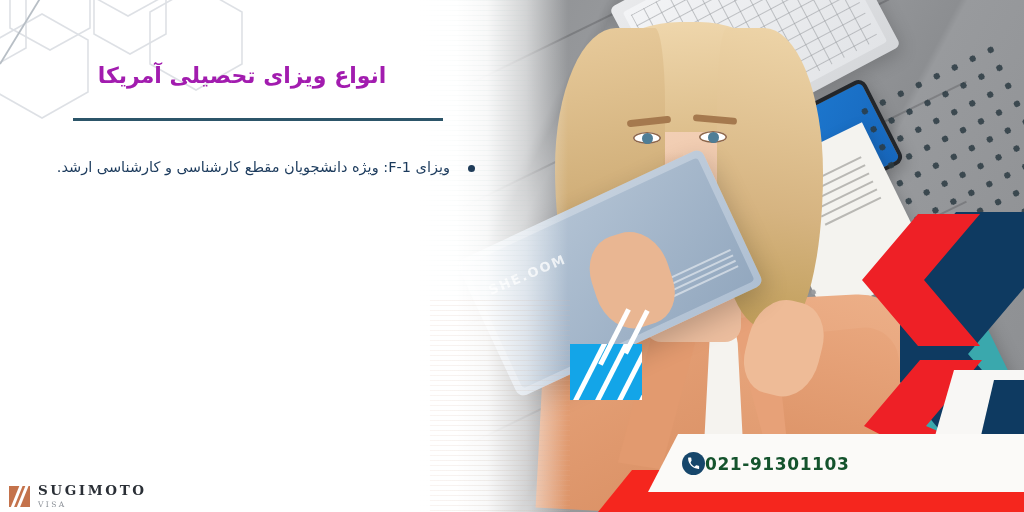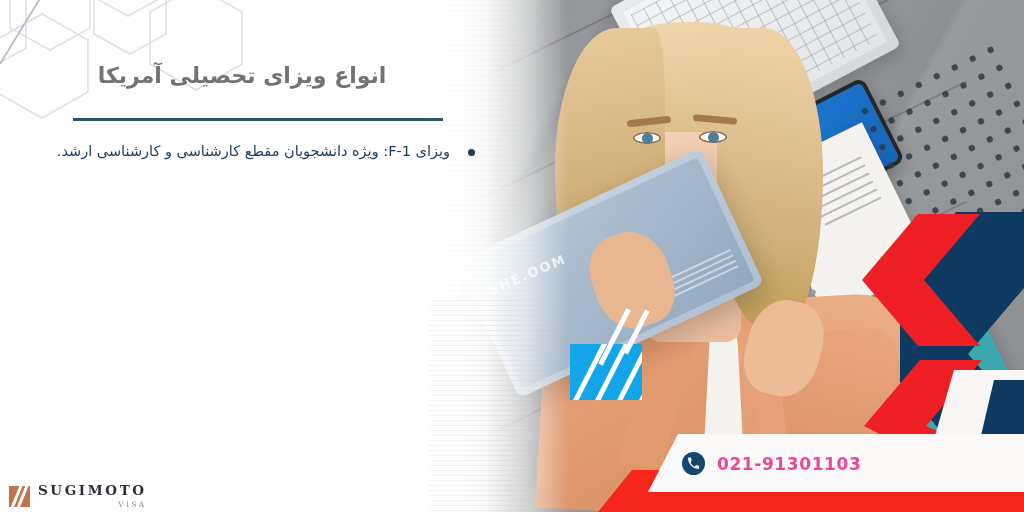"انواع ویزای تحصیلی آمریکا" .title { color: #737373 -> #a21caf }
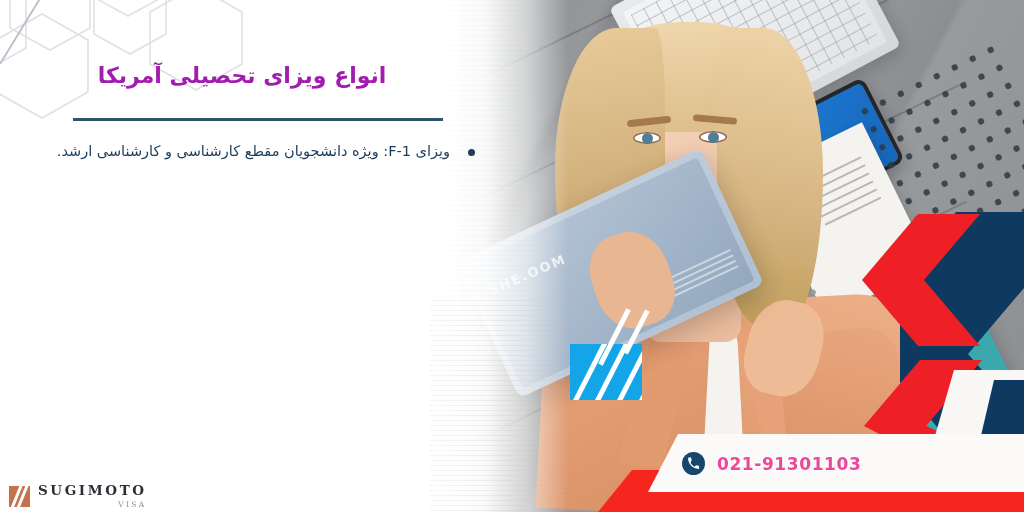"ویزای F-1: ویژه دانشجویان مقطع" .bullets { top: 140px -> 156px }
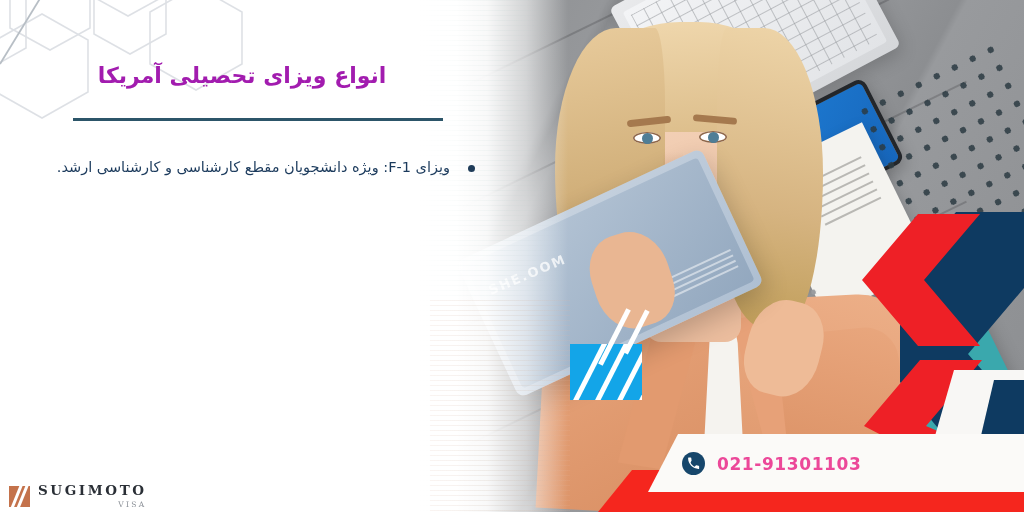"021-91301103" .phone-num { color: #ec4899 -> #14532d; margin-left: 12px -> none }
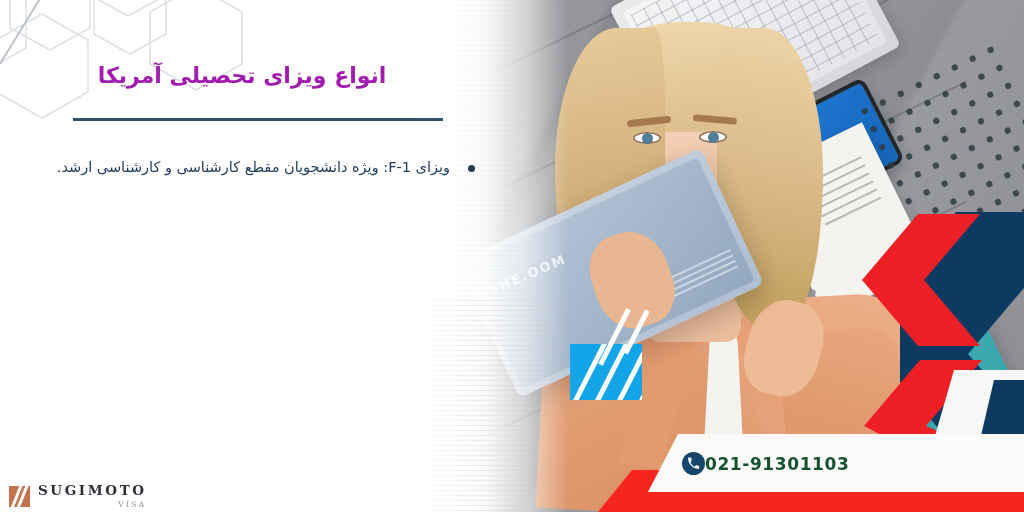"VISA" .logo-sub { text-align: right -> none }
